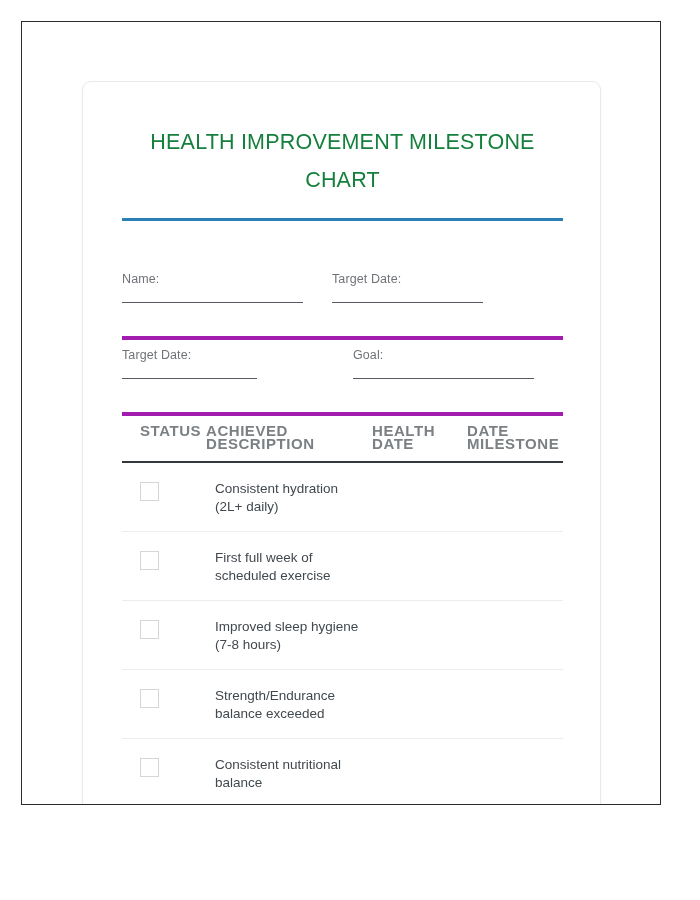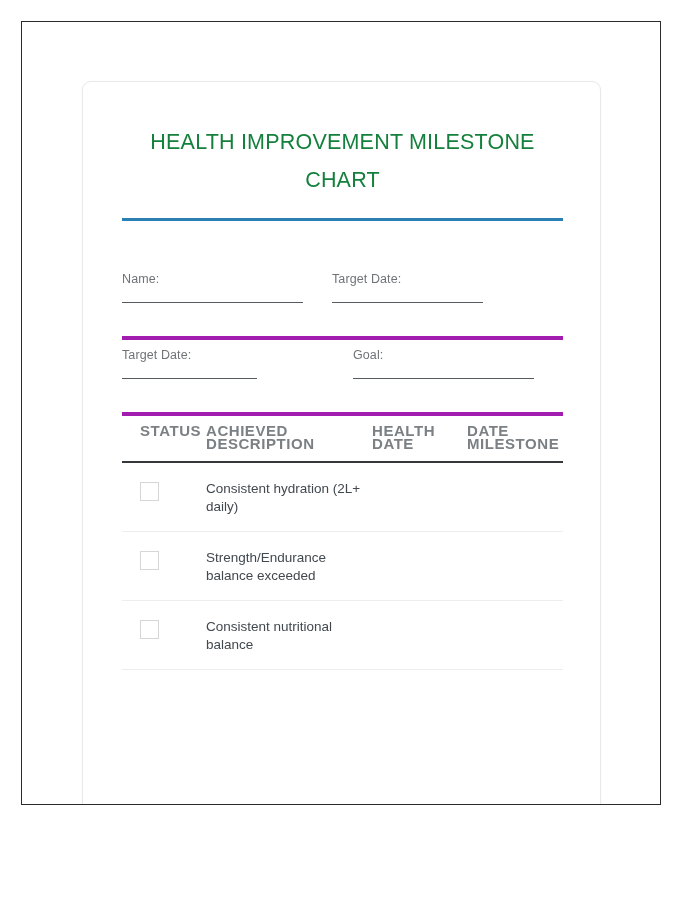"Consistent hydration (2L+ daily)" .desc-text { margin-left: none -> 9px }
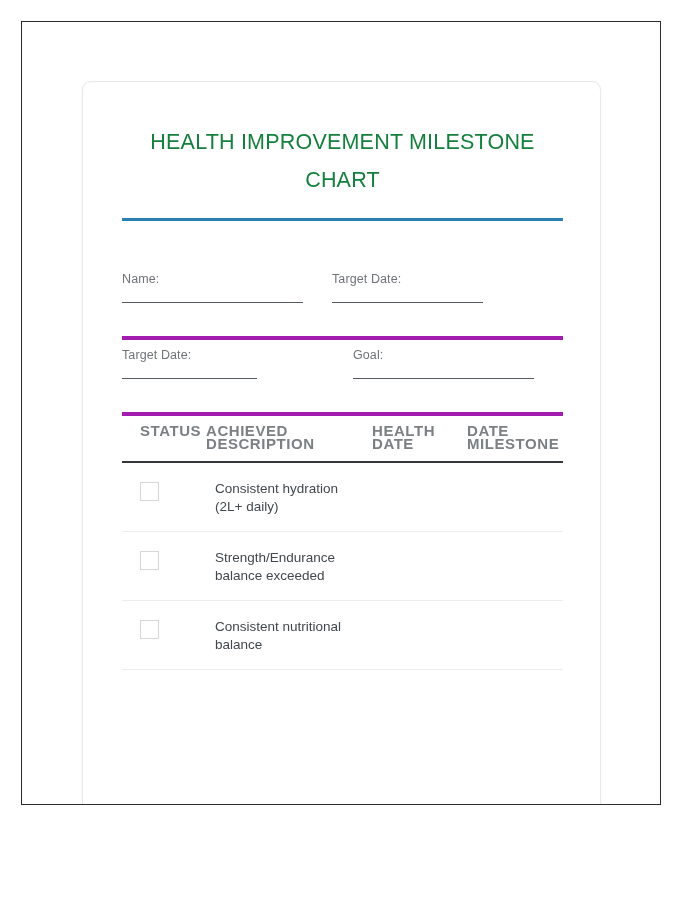"First full week of scheduled" tr.row-1 { html: none -> <tr> <td> <span></span> </td> <td> <span>First full week of scheduled exercise</span> </td> <td></td> <td></td> </tr> }
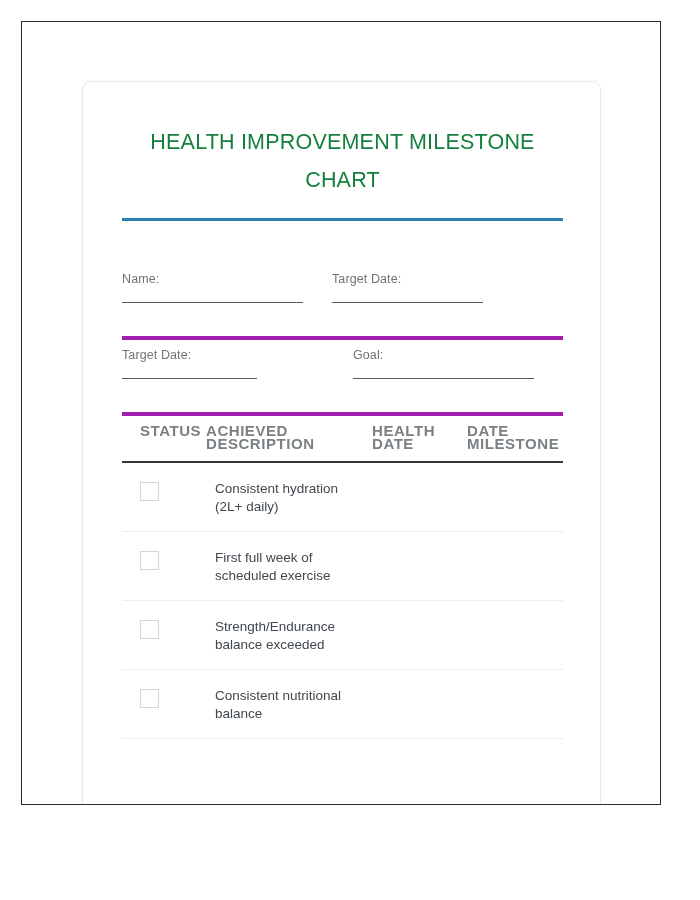"Improved sleep hygiene (7-8 hours)" tr.row-2 { html: none -> <tr> <td> <span></span> </td> <td> <span>Improved sleep hygiene (7-8 hours)</span> </td> <td></td> <td></td> </tr> }
